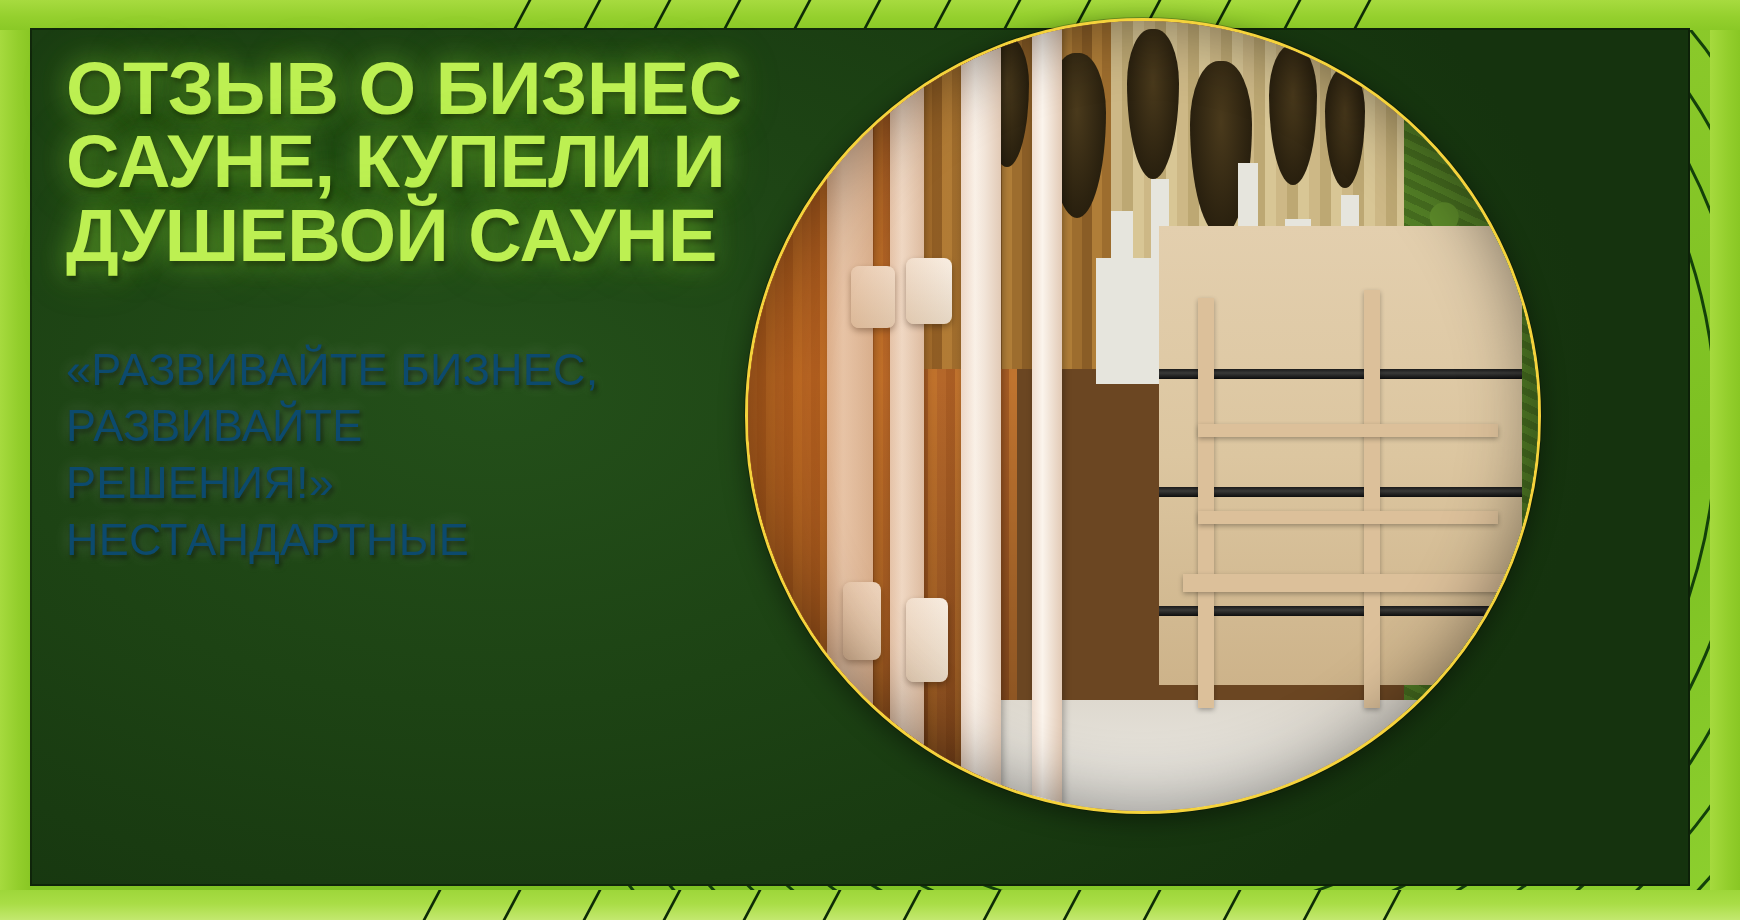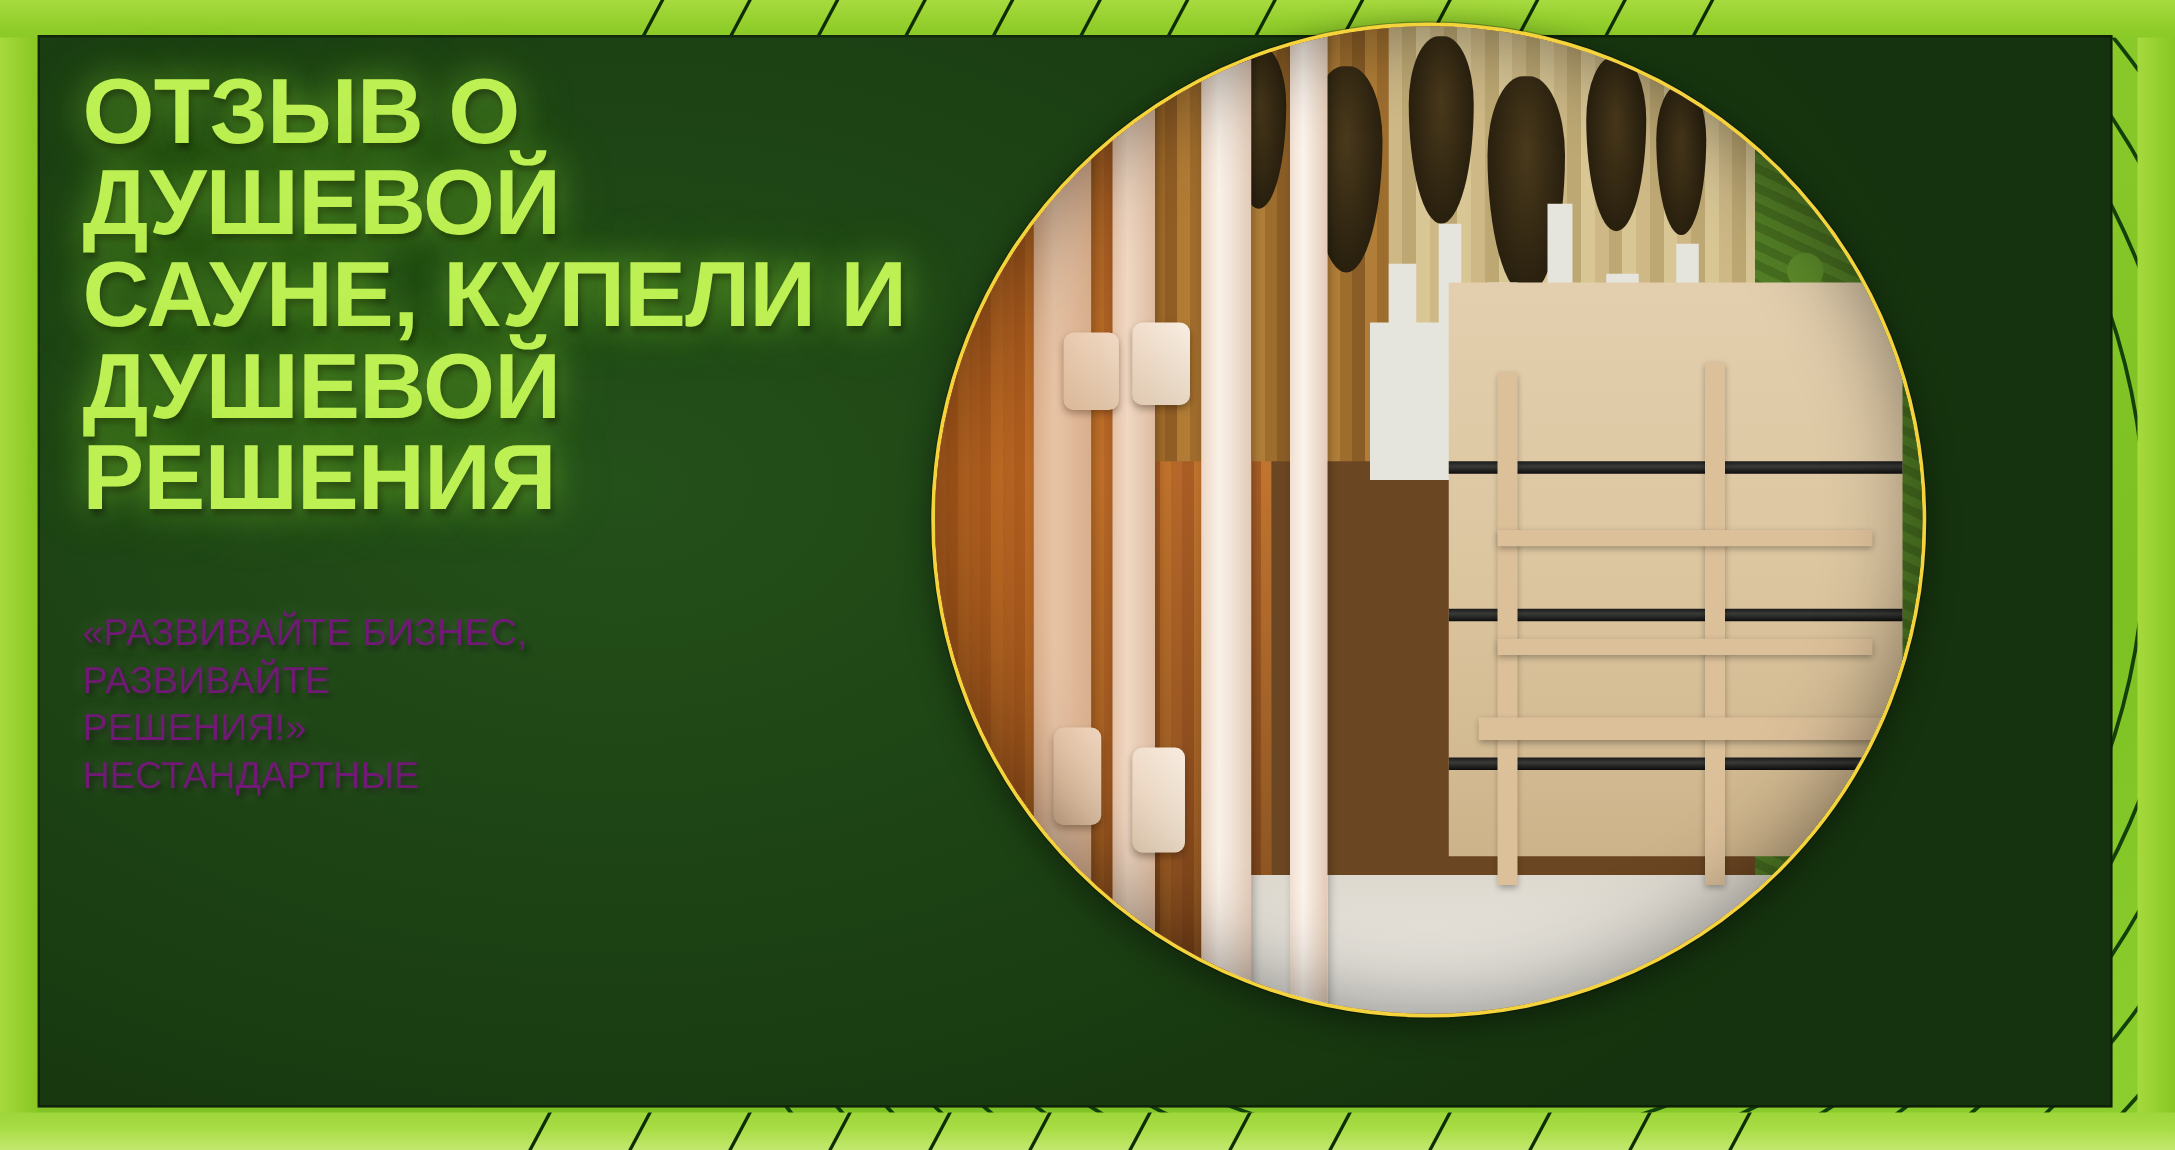"ОТЗЫВ О ДУШЕВОЙ" span.ln { text: ДУШЕВОЙ -> БИЗНЕС }
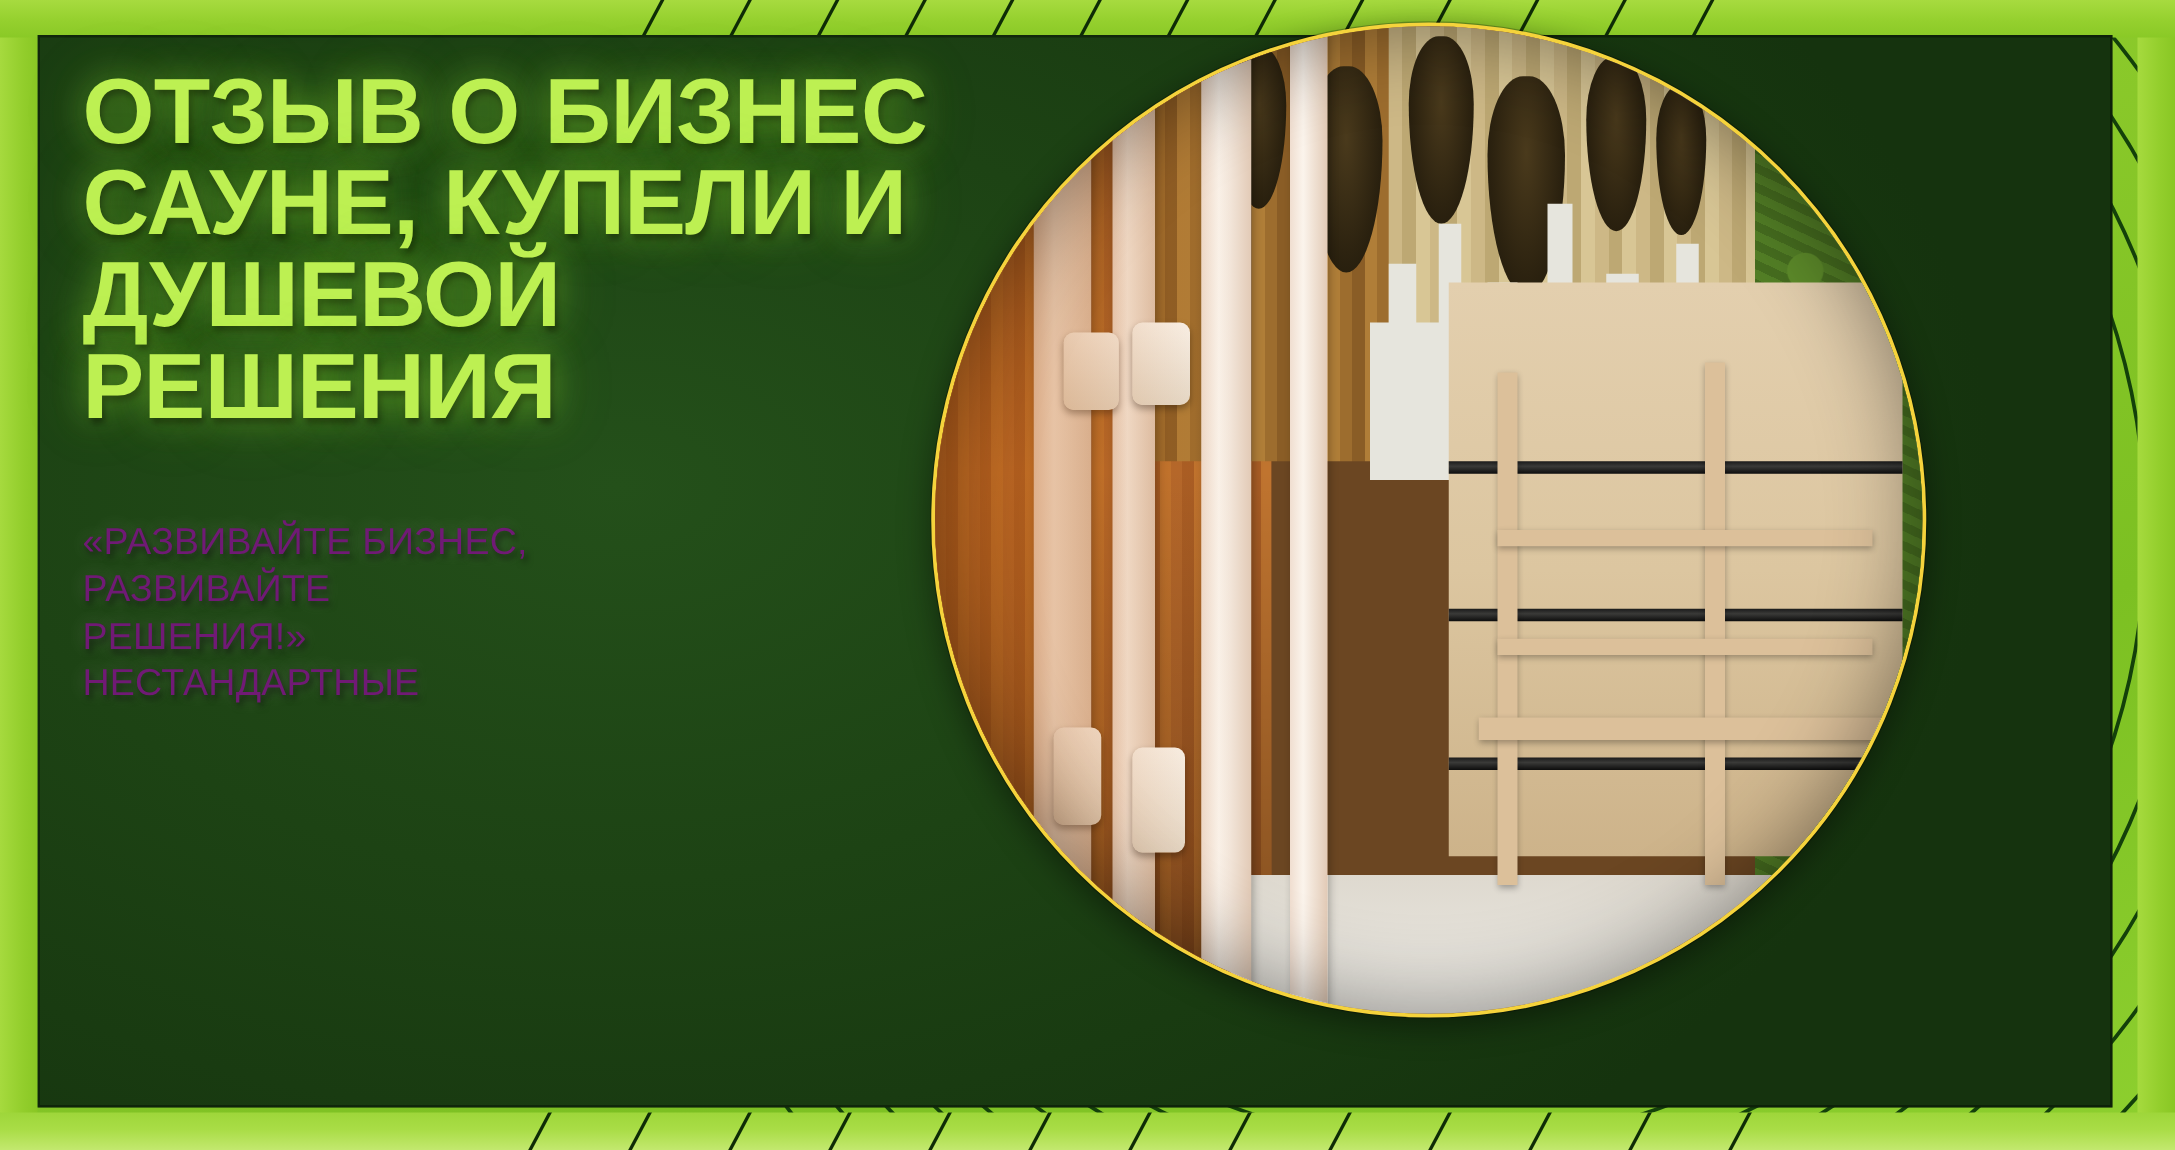"ДУШЕВОЙ РЕШЕНИЯ" span.ln { text: РЕШЕНИЯ -> САУНЕ }
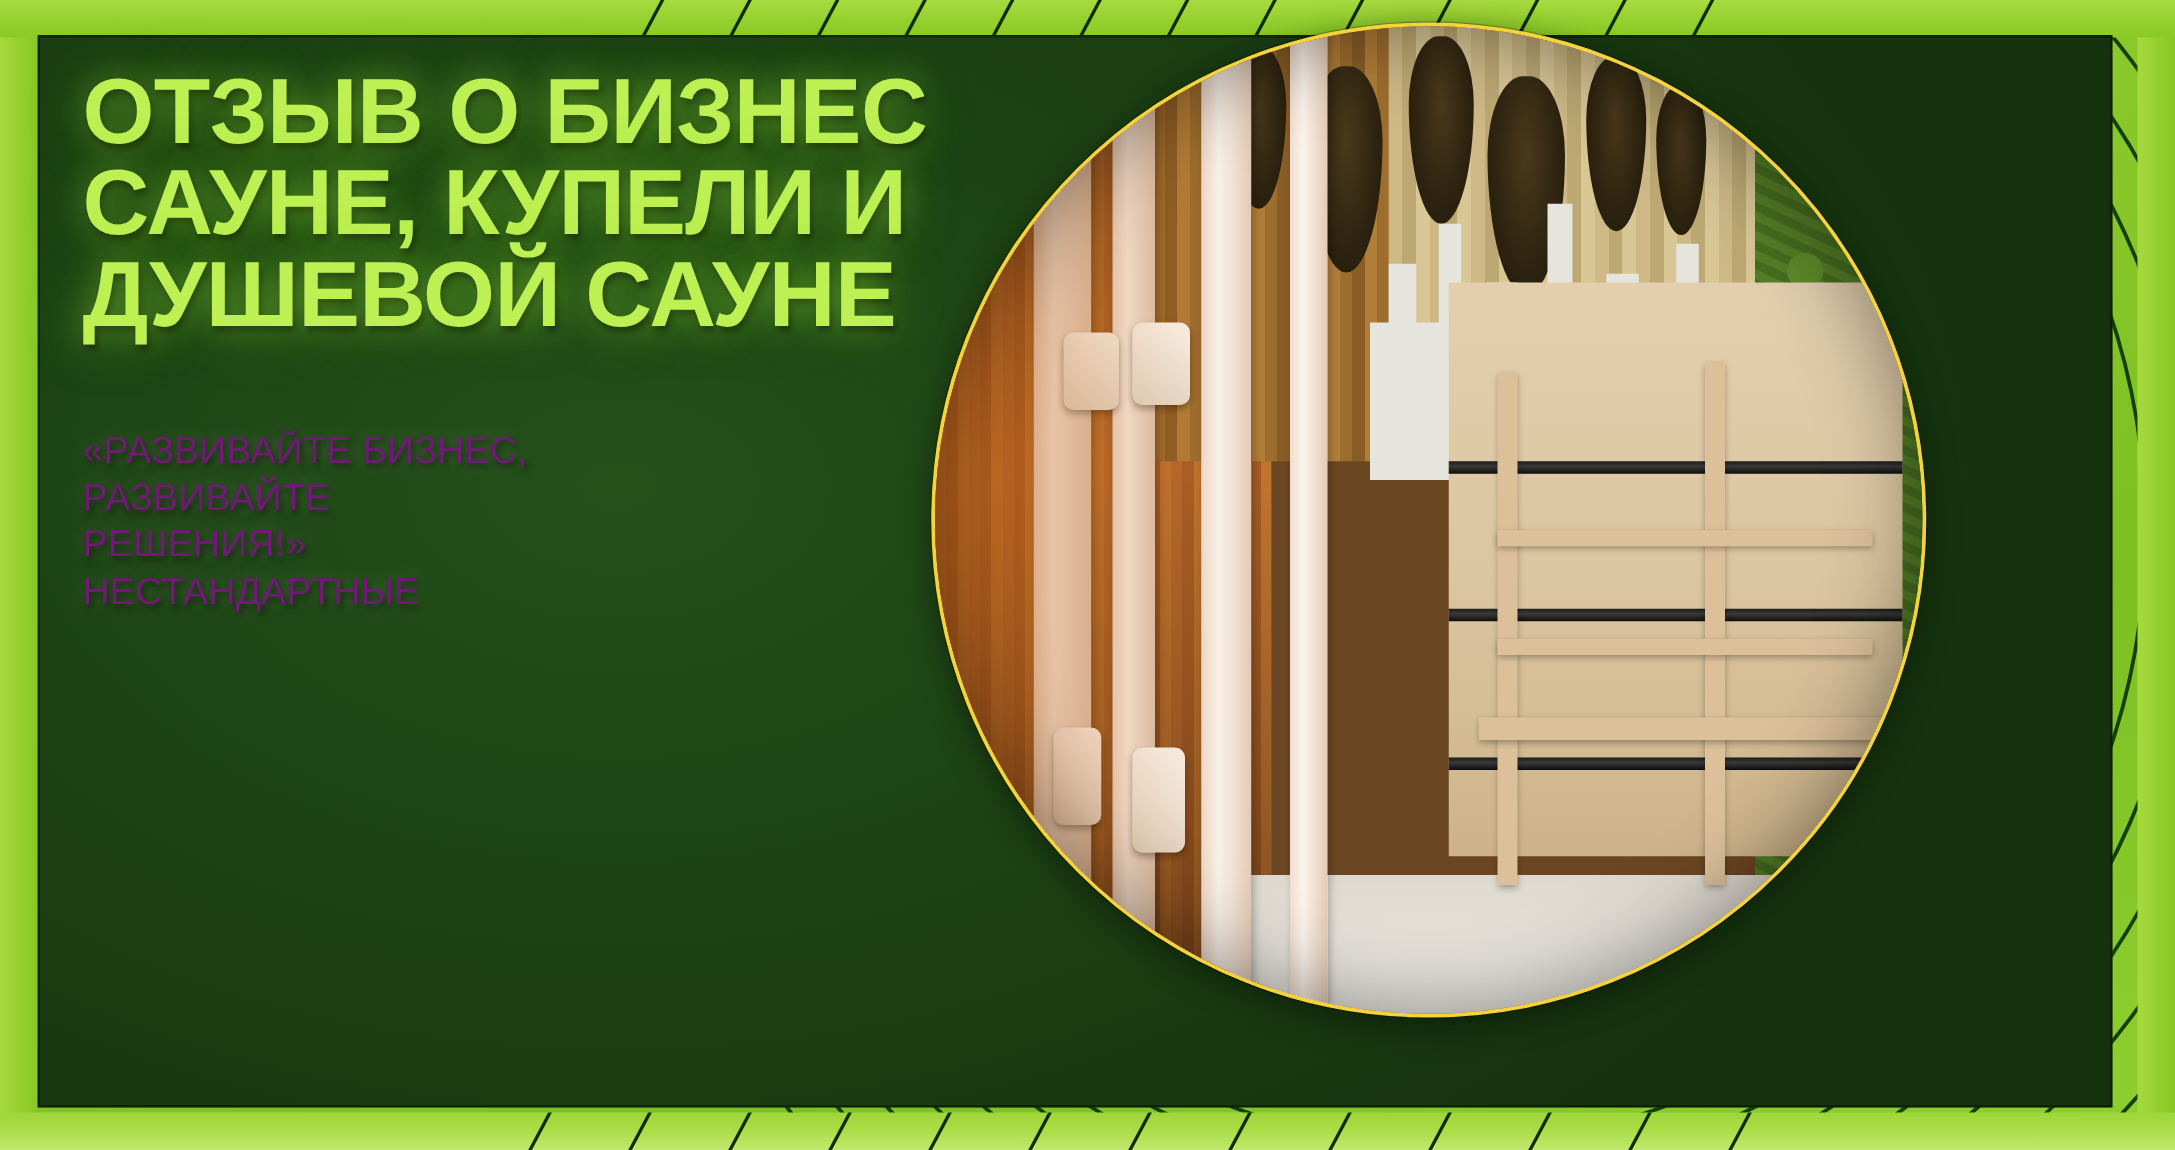"«РАЗВИВАЙТЕ БИЗНЕС," .subtitle { color: #701a75 -> #0c4a6e; font-size: 30px -> 45px }
